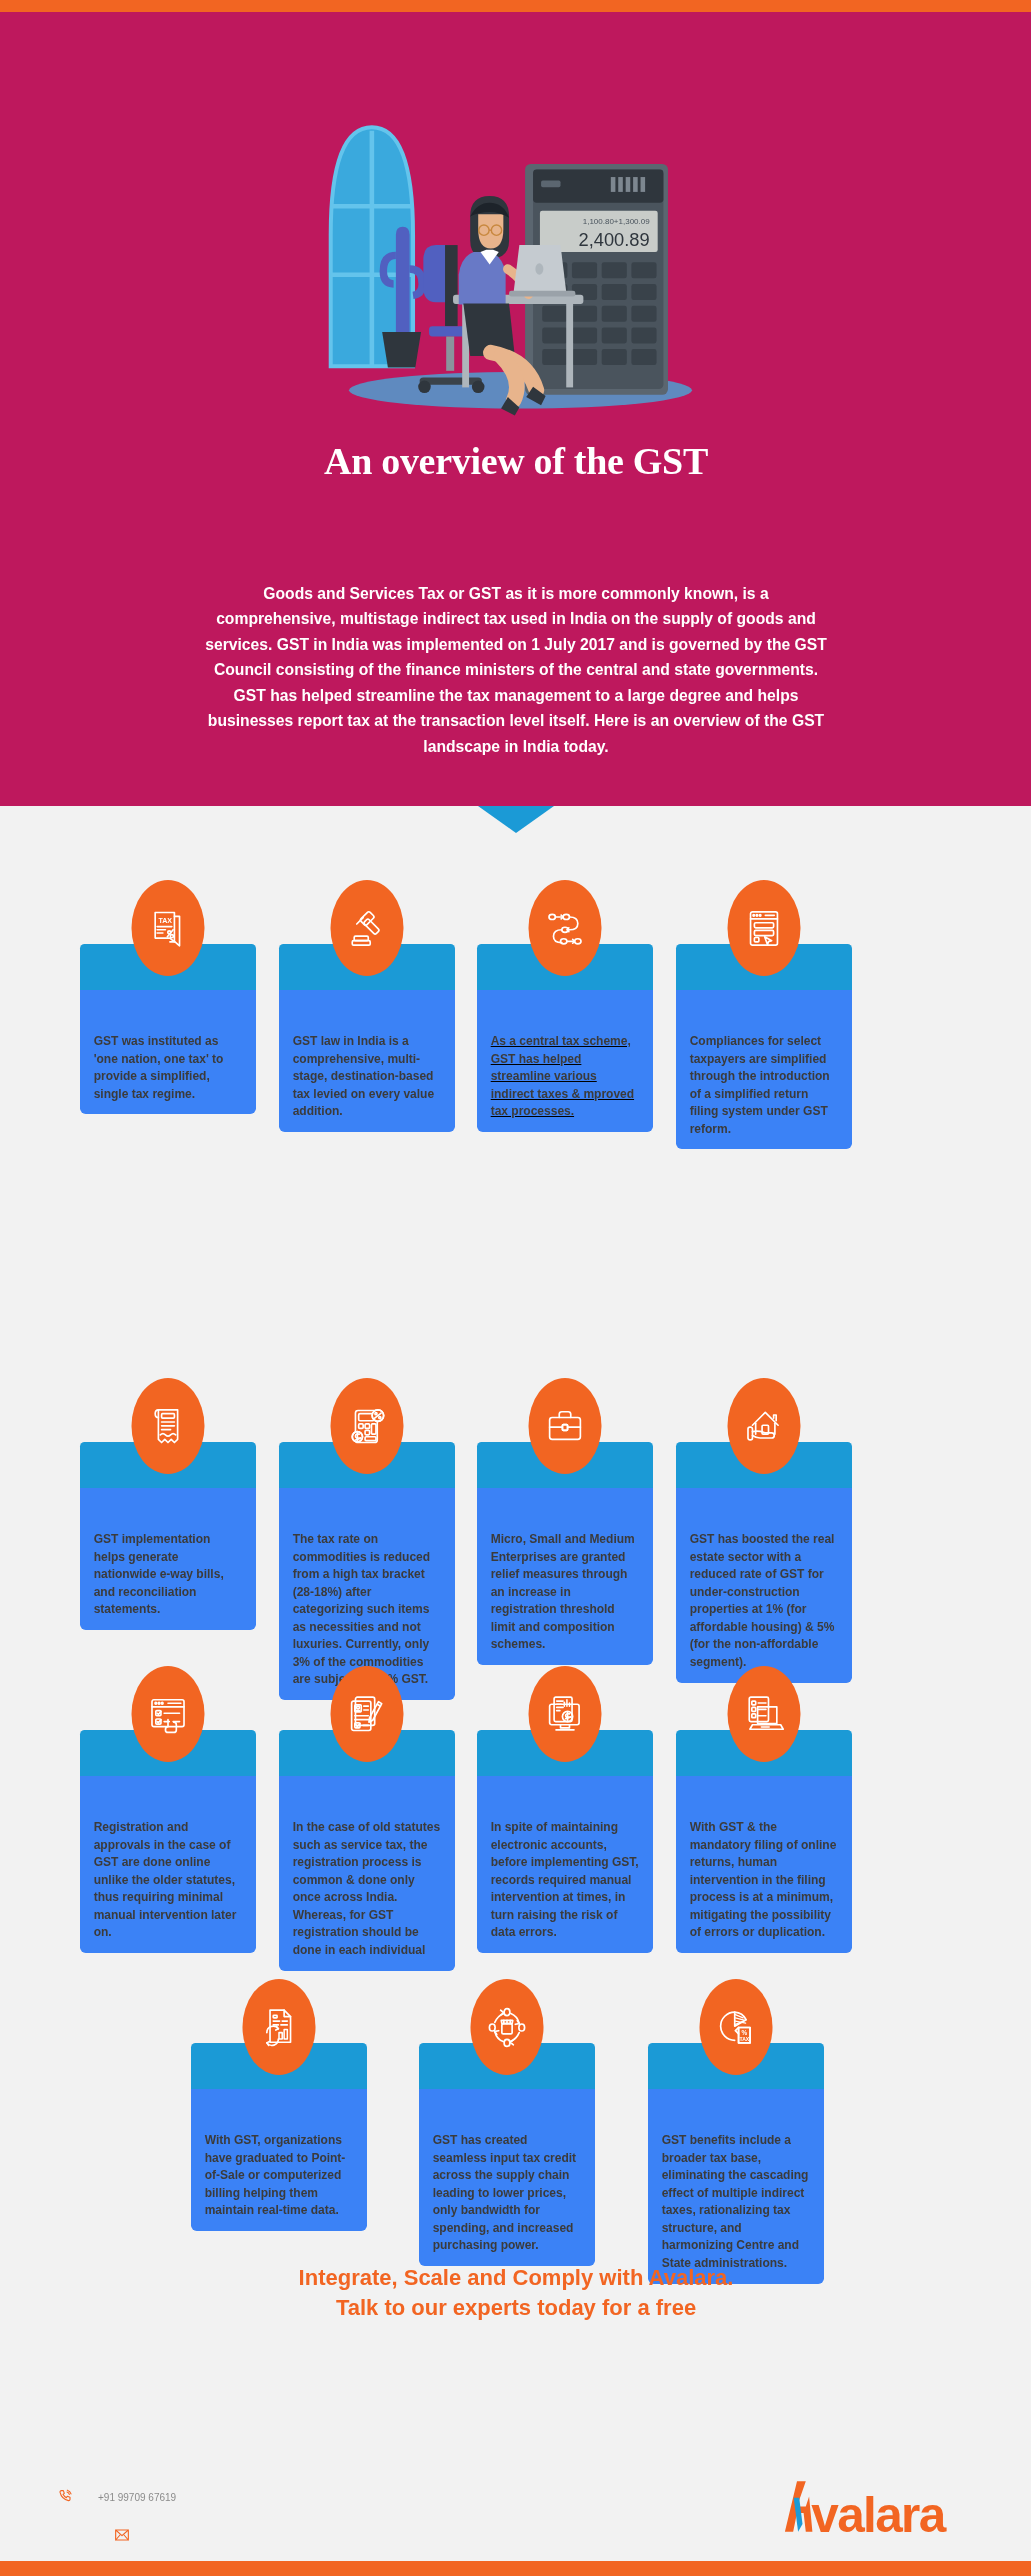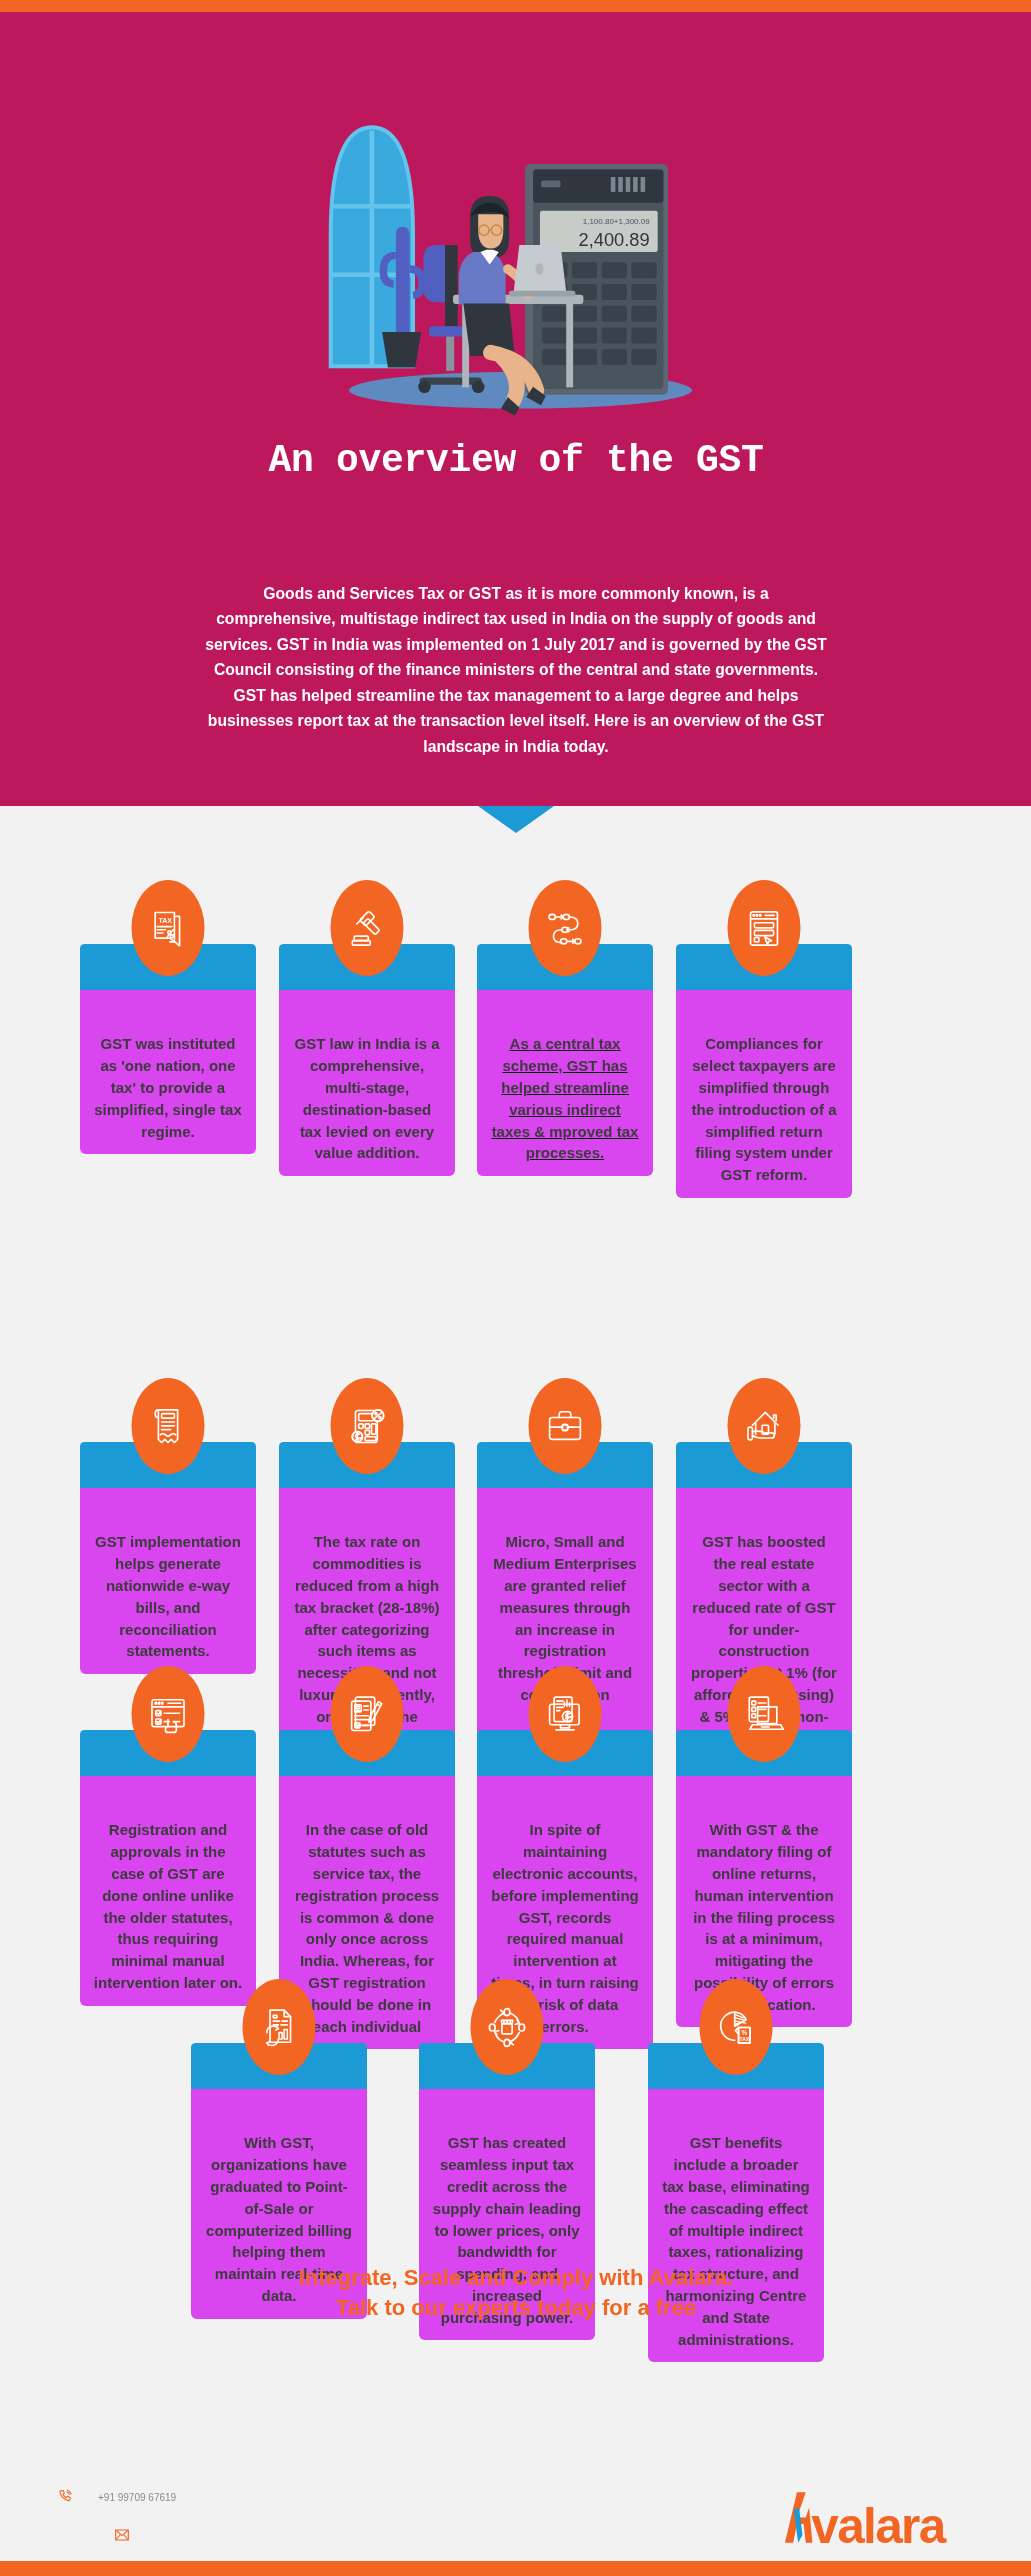"An overview of the GST" .hero-title { font-family: Liberation Mono, monospace -> Liberation Serif, serif }
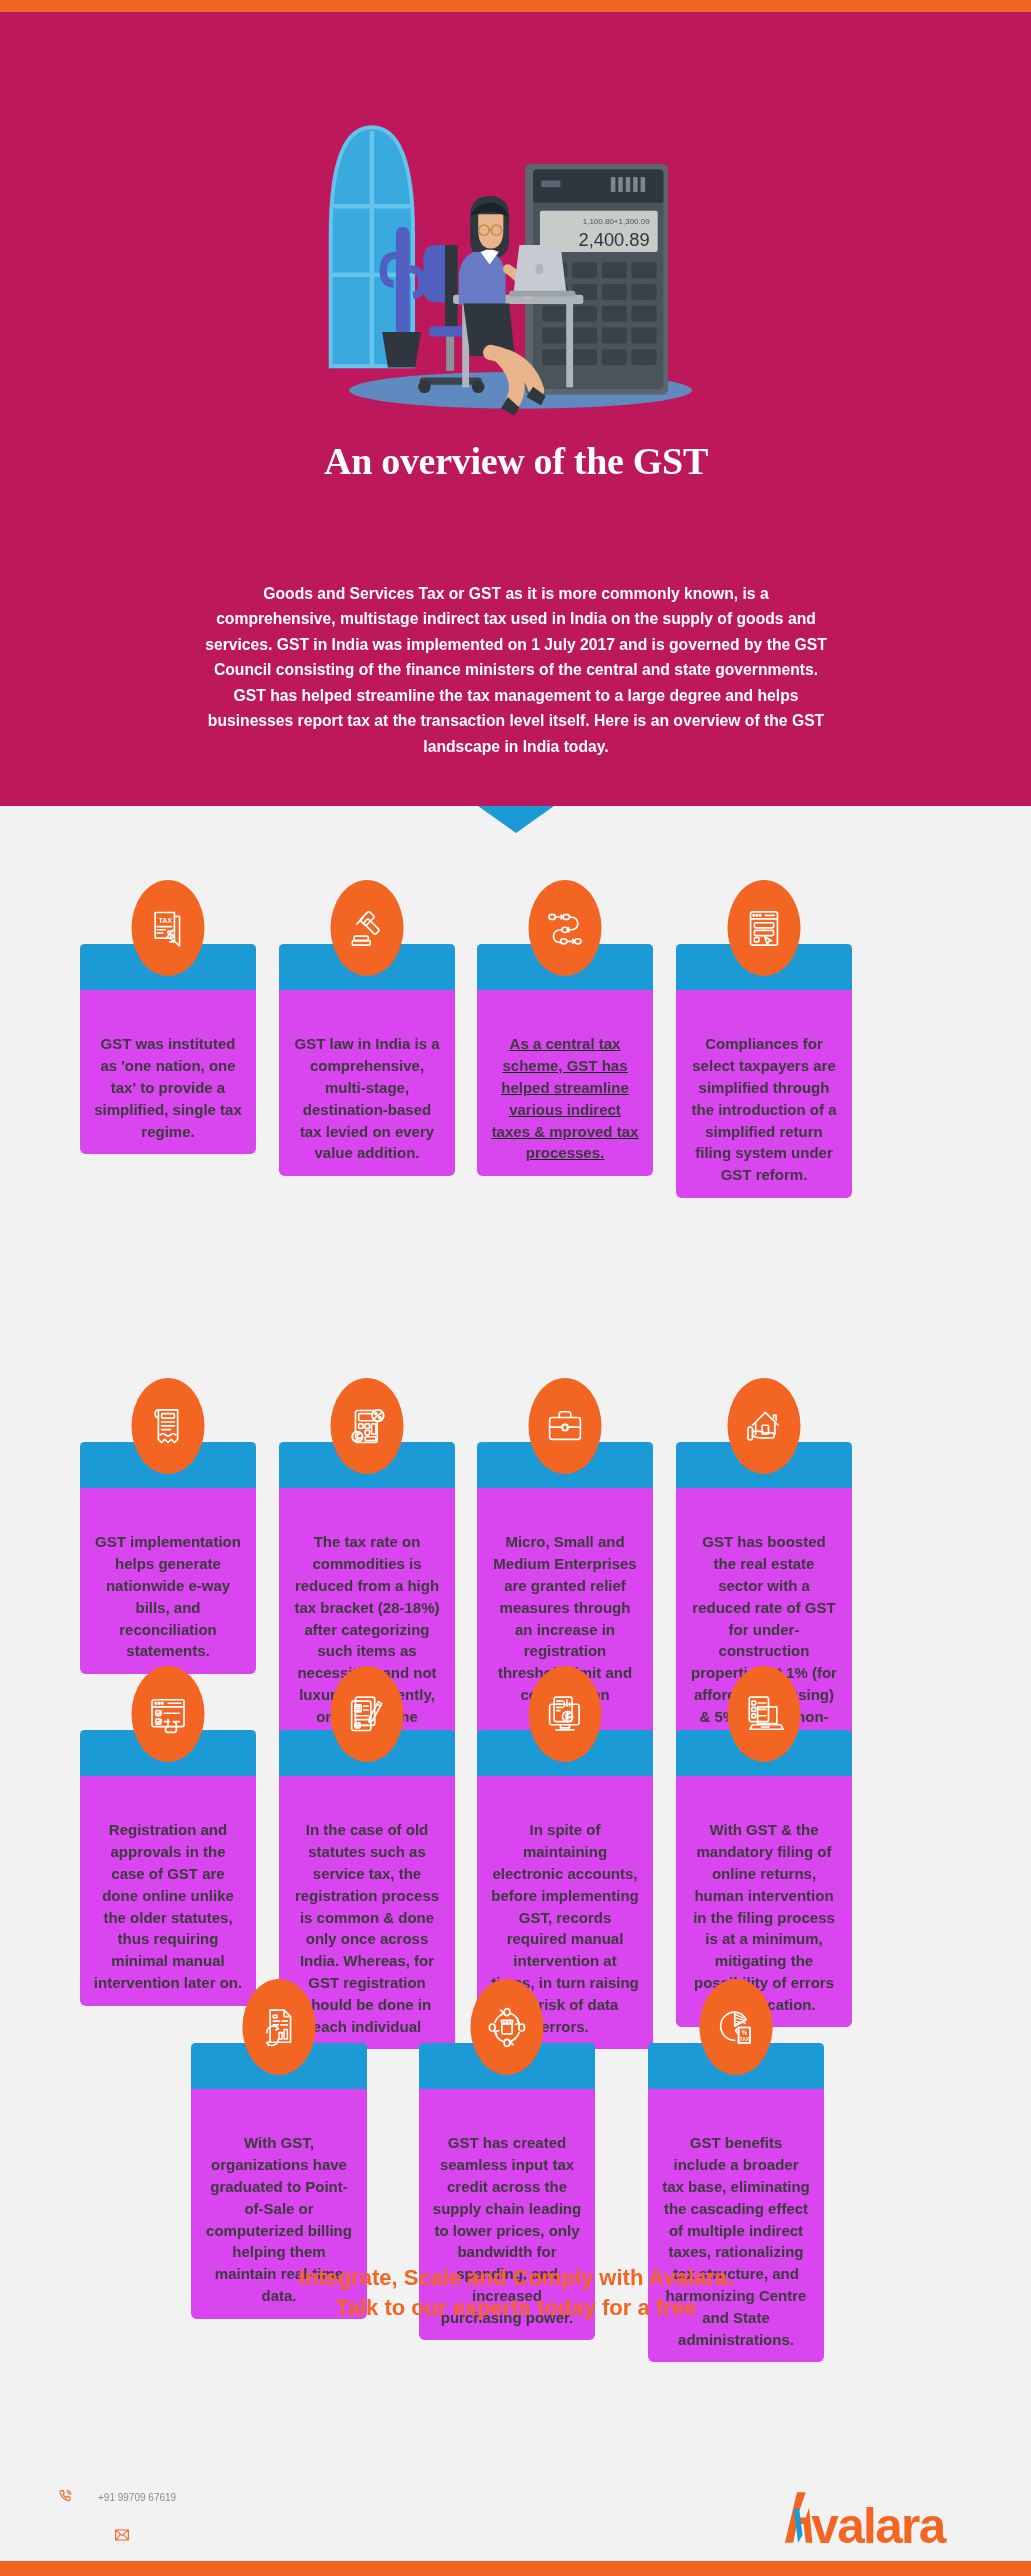"GST was instituted as 'one" .card-body { background: #d946ef -> #3b82f6; font-size: 15px -> 12px; text-align: center -> left }
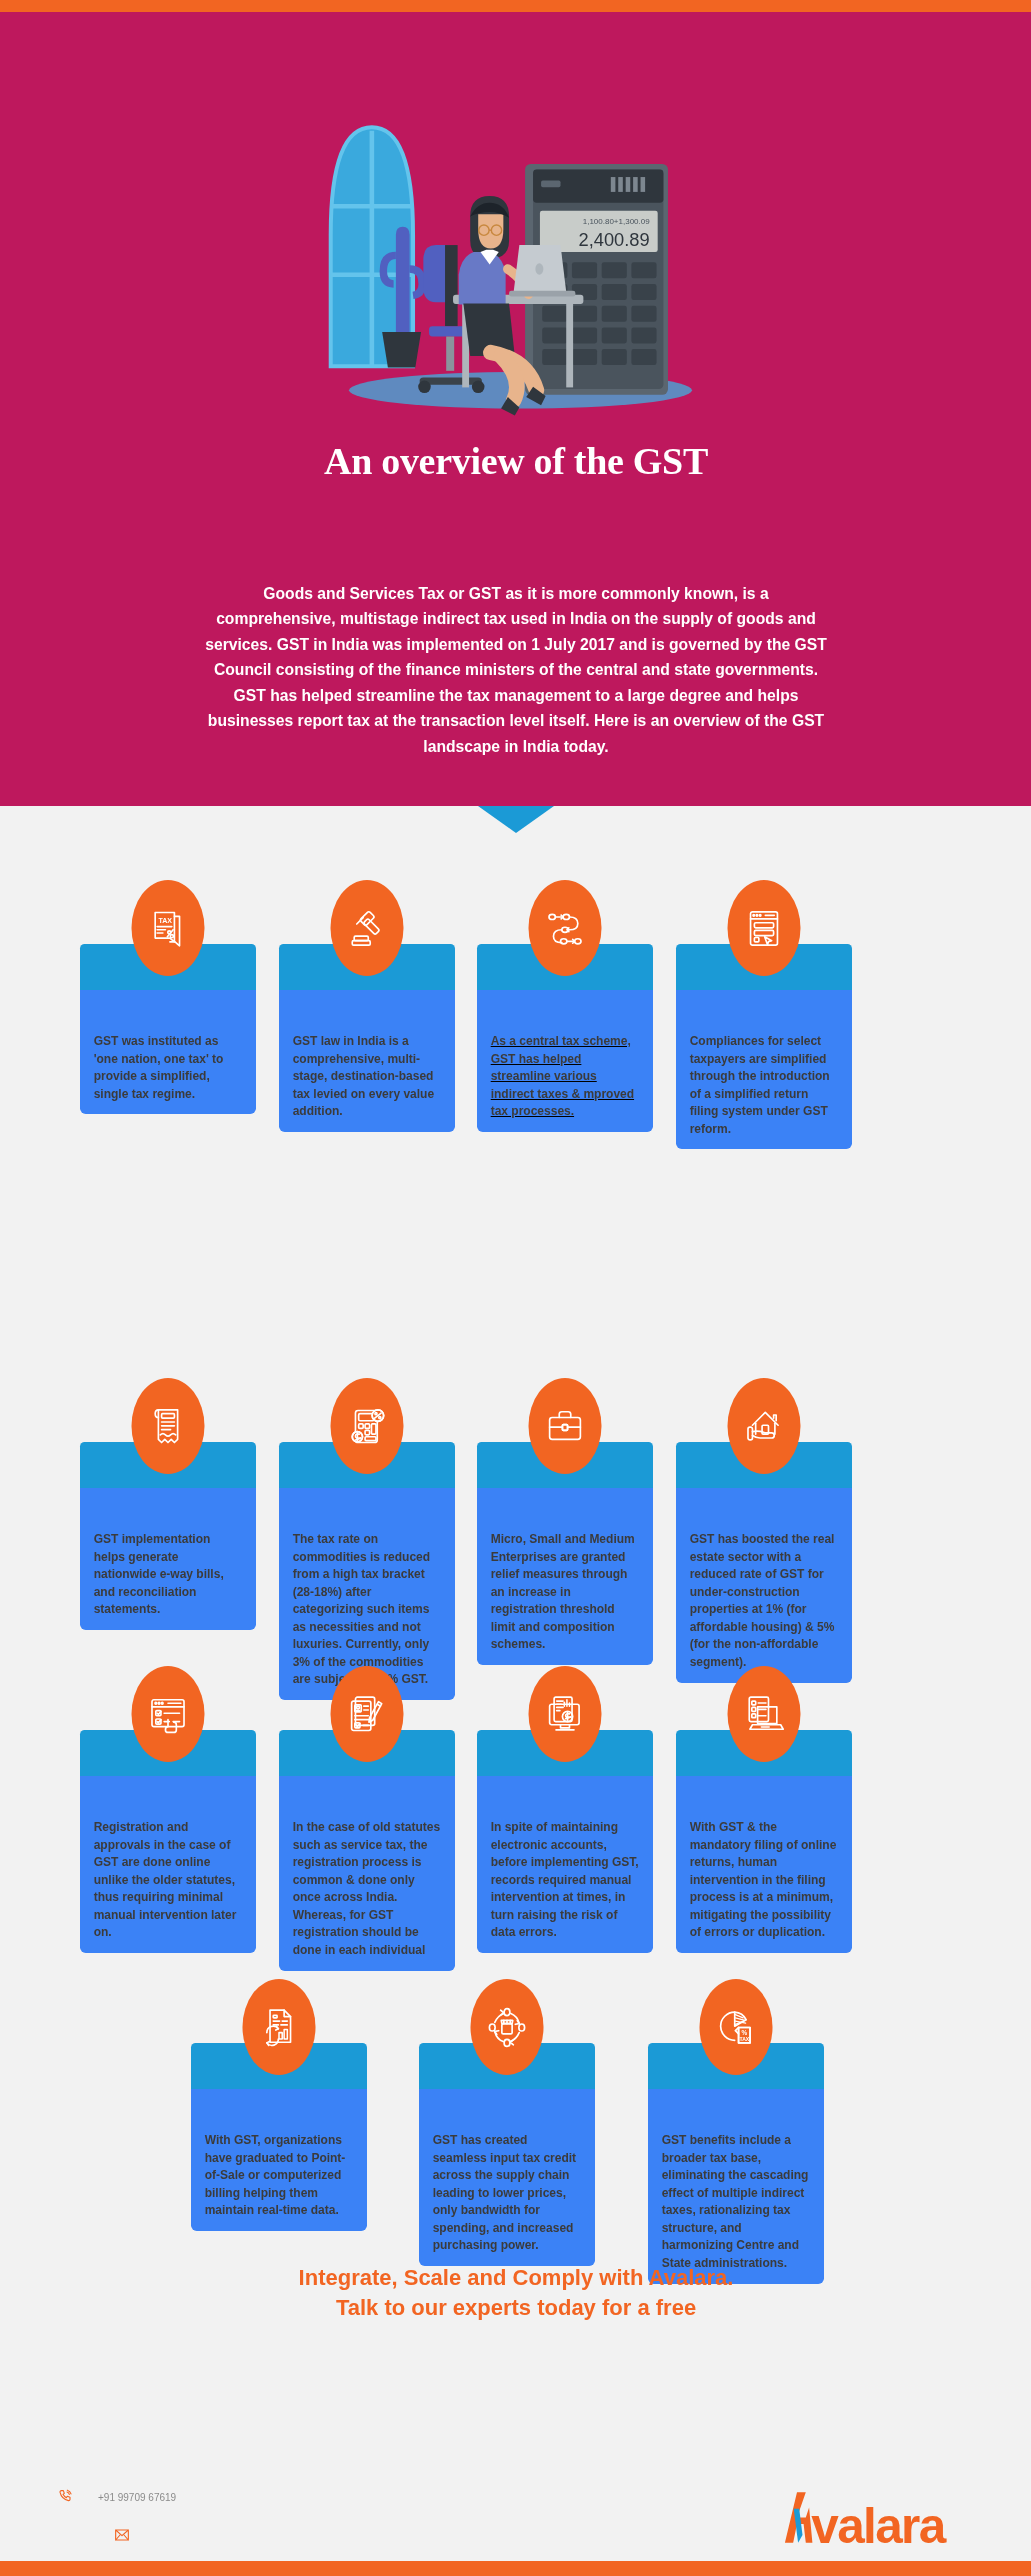"valara" .logo { top: 35px -> 24px }
